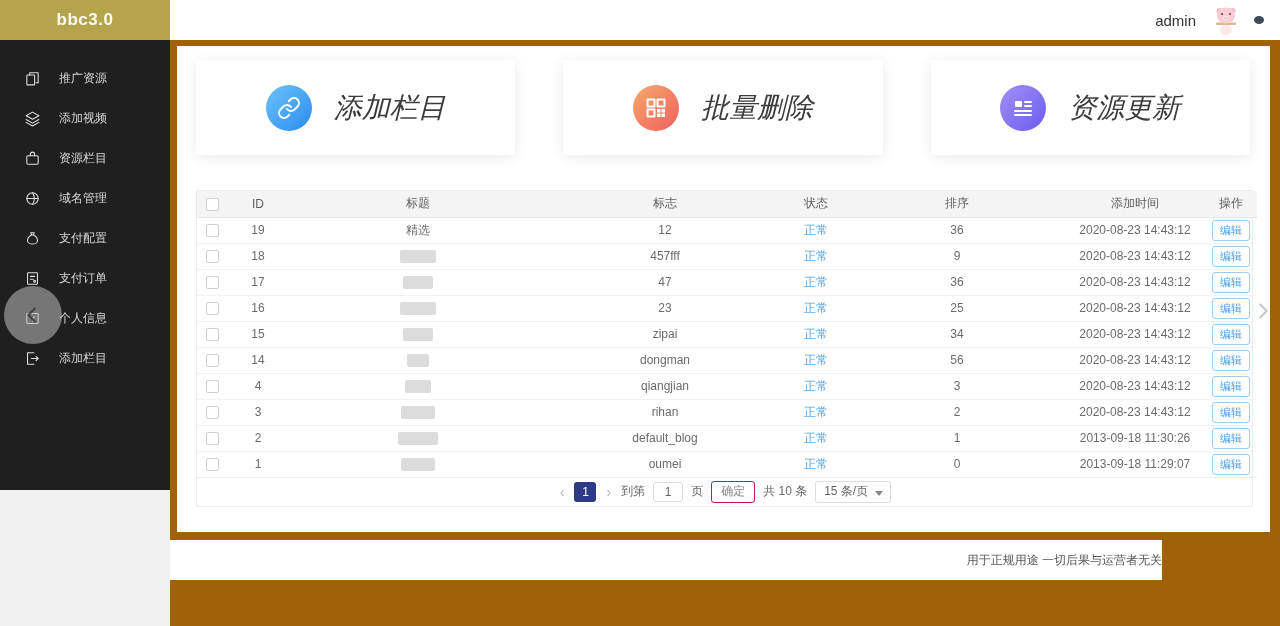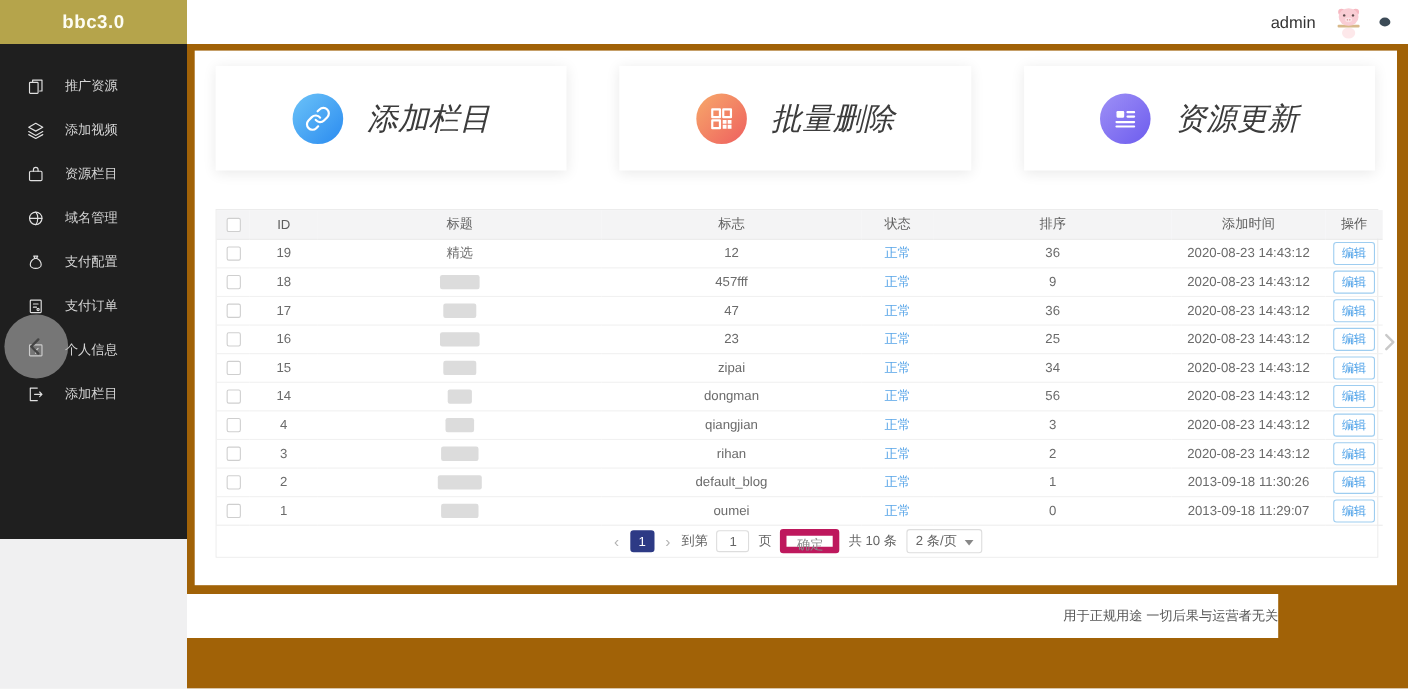"确定" .pg-confirm { border: 6px solid #be185d -> 1px solid #be185d }
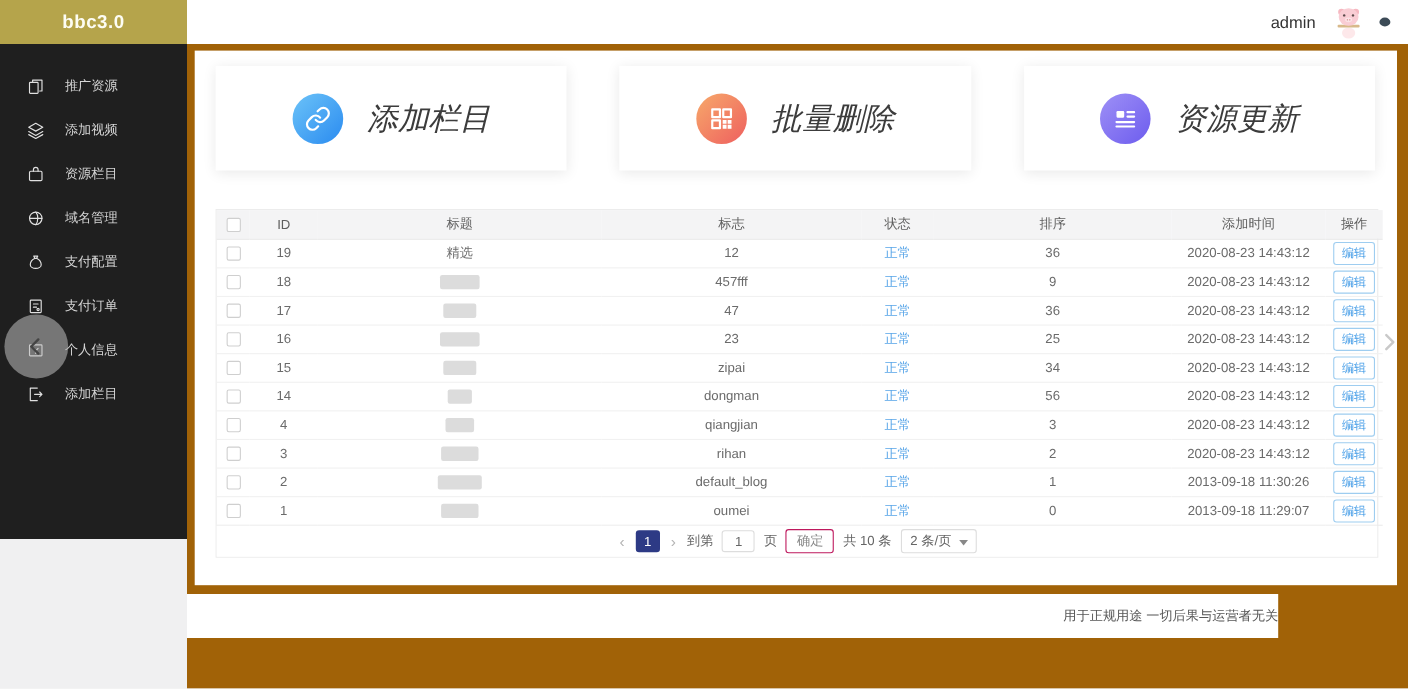"2 条/页" span { text: 2 -> 15 }
